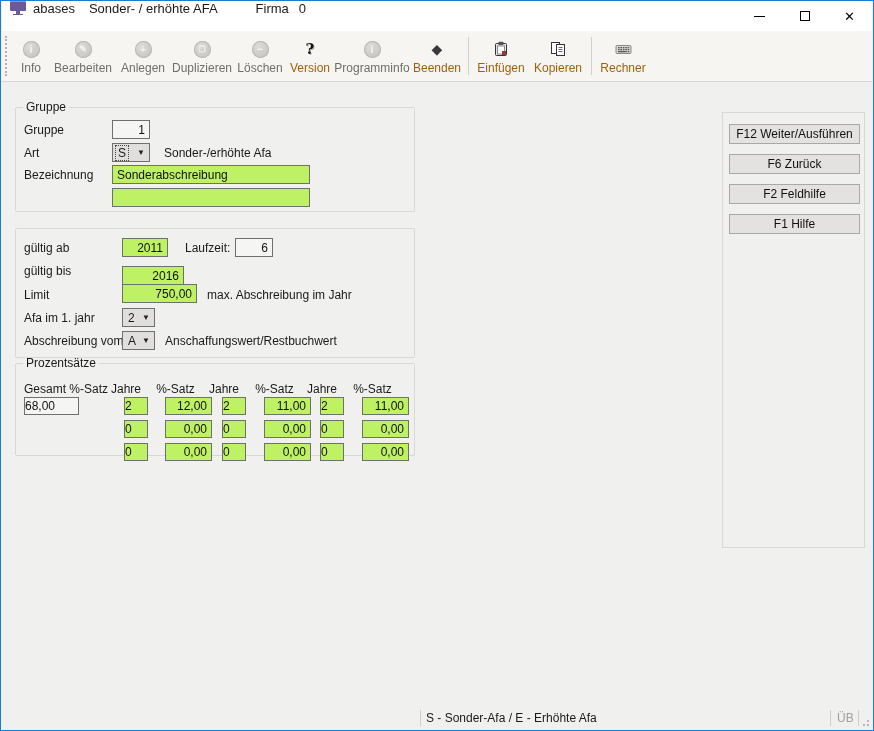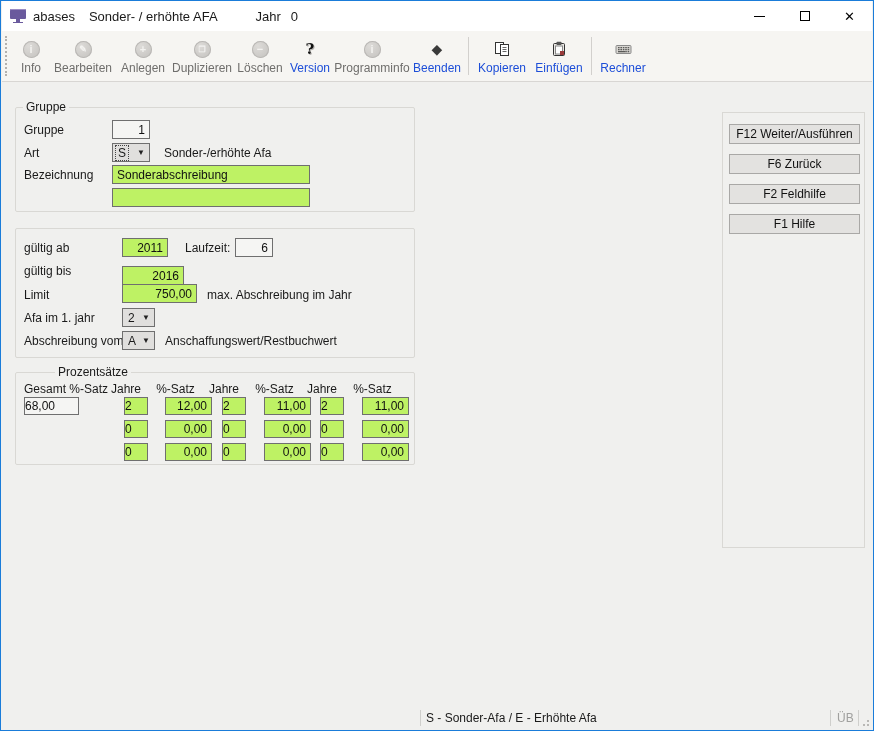"abases" .titlebar { align-items: center -> none }
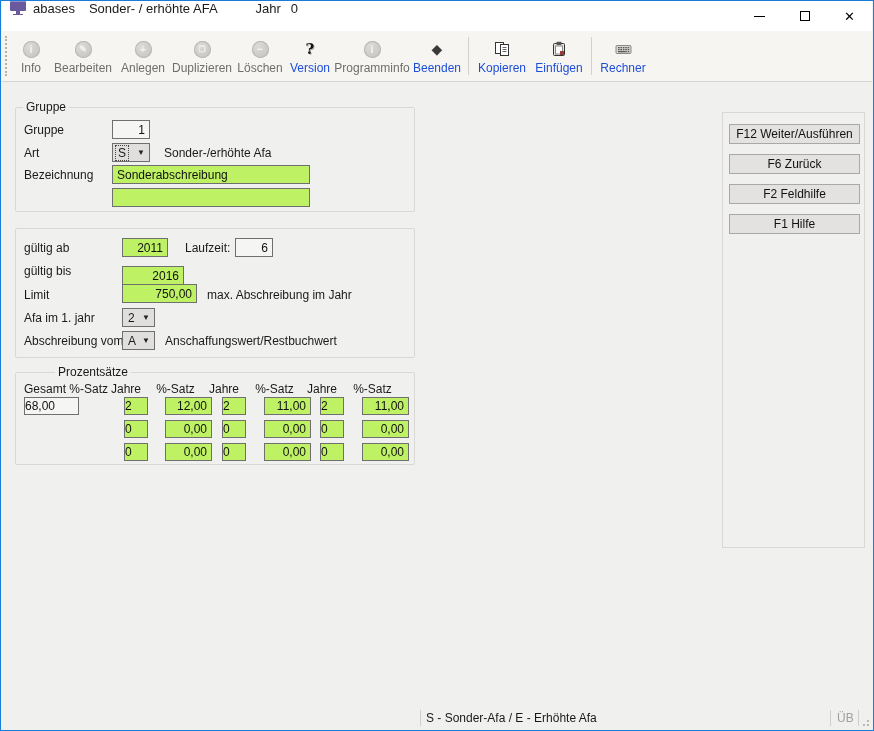"Jahr" span.title-text { text: Jahr -> Firma }
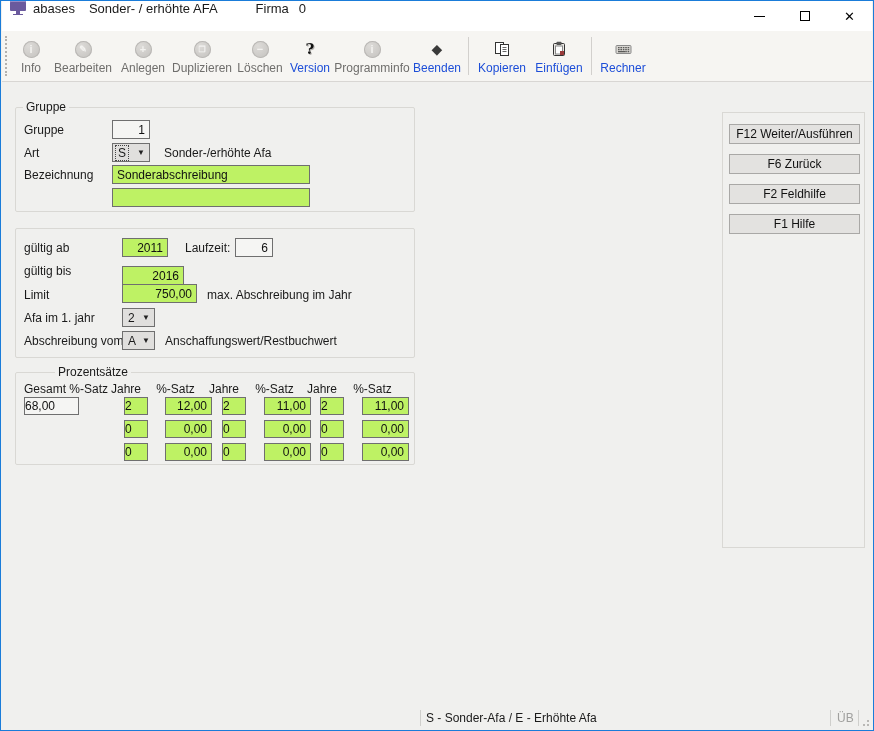"Version" .tb-label { color: #1d4ed8 -> #a16207 }
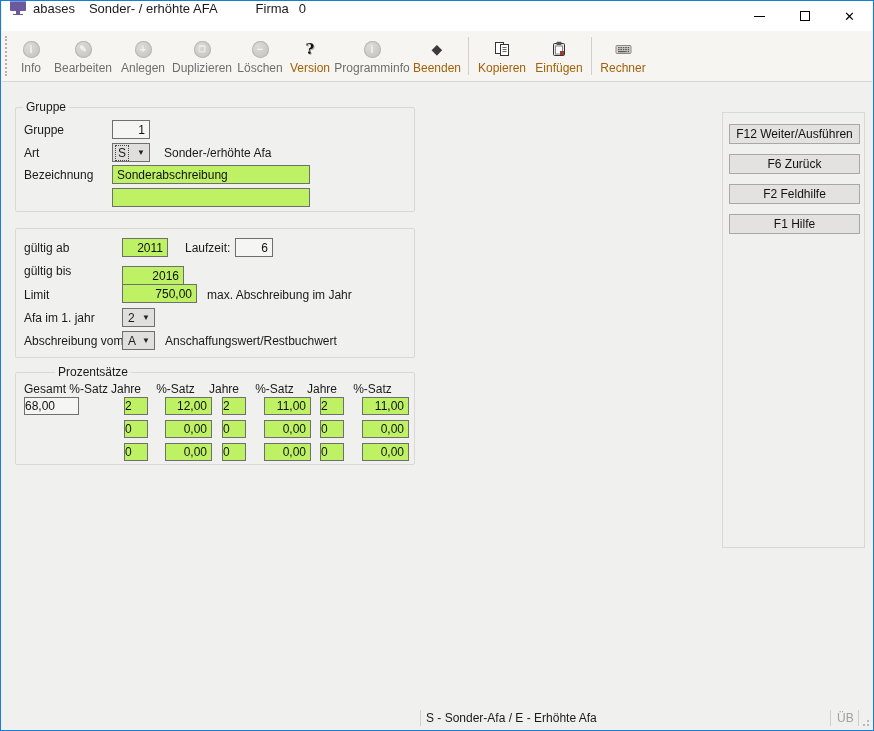"Kopieren" div.tb-item { order: before "Einfügen" -> after "Einfügen" }
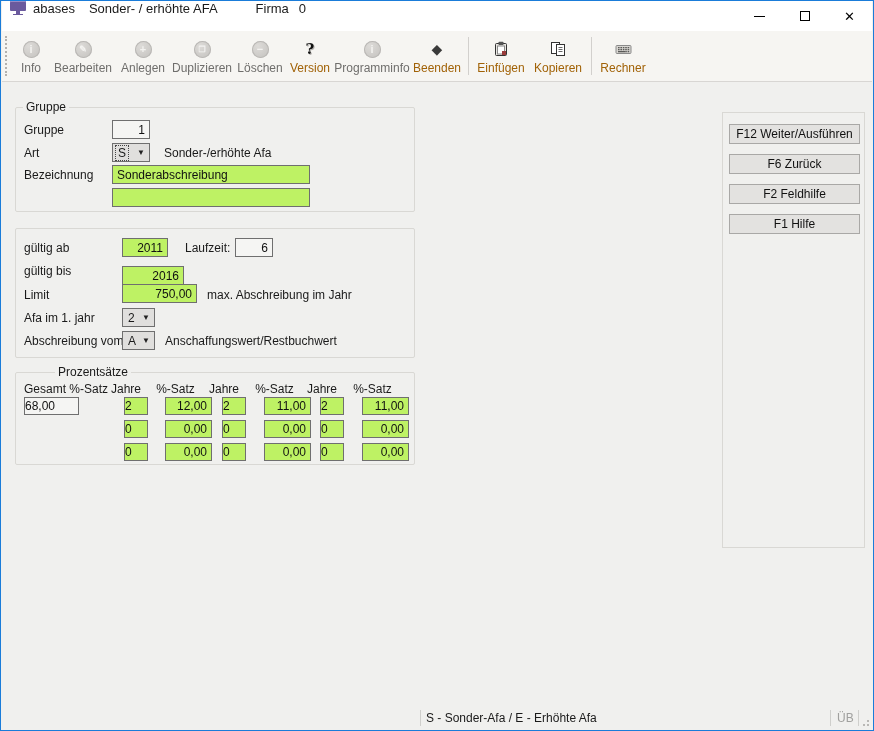"Prozentsätze" fieldset.gbox { padding-left: 32px -> none; top: 282px -> 273px }
